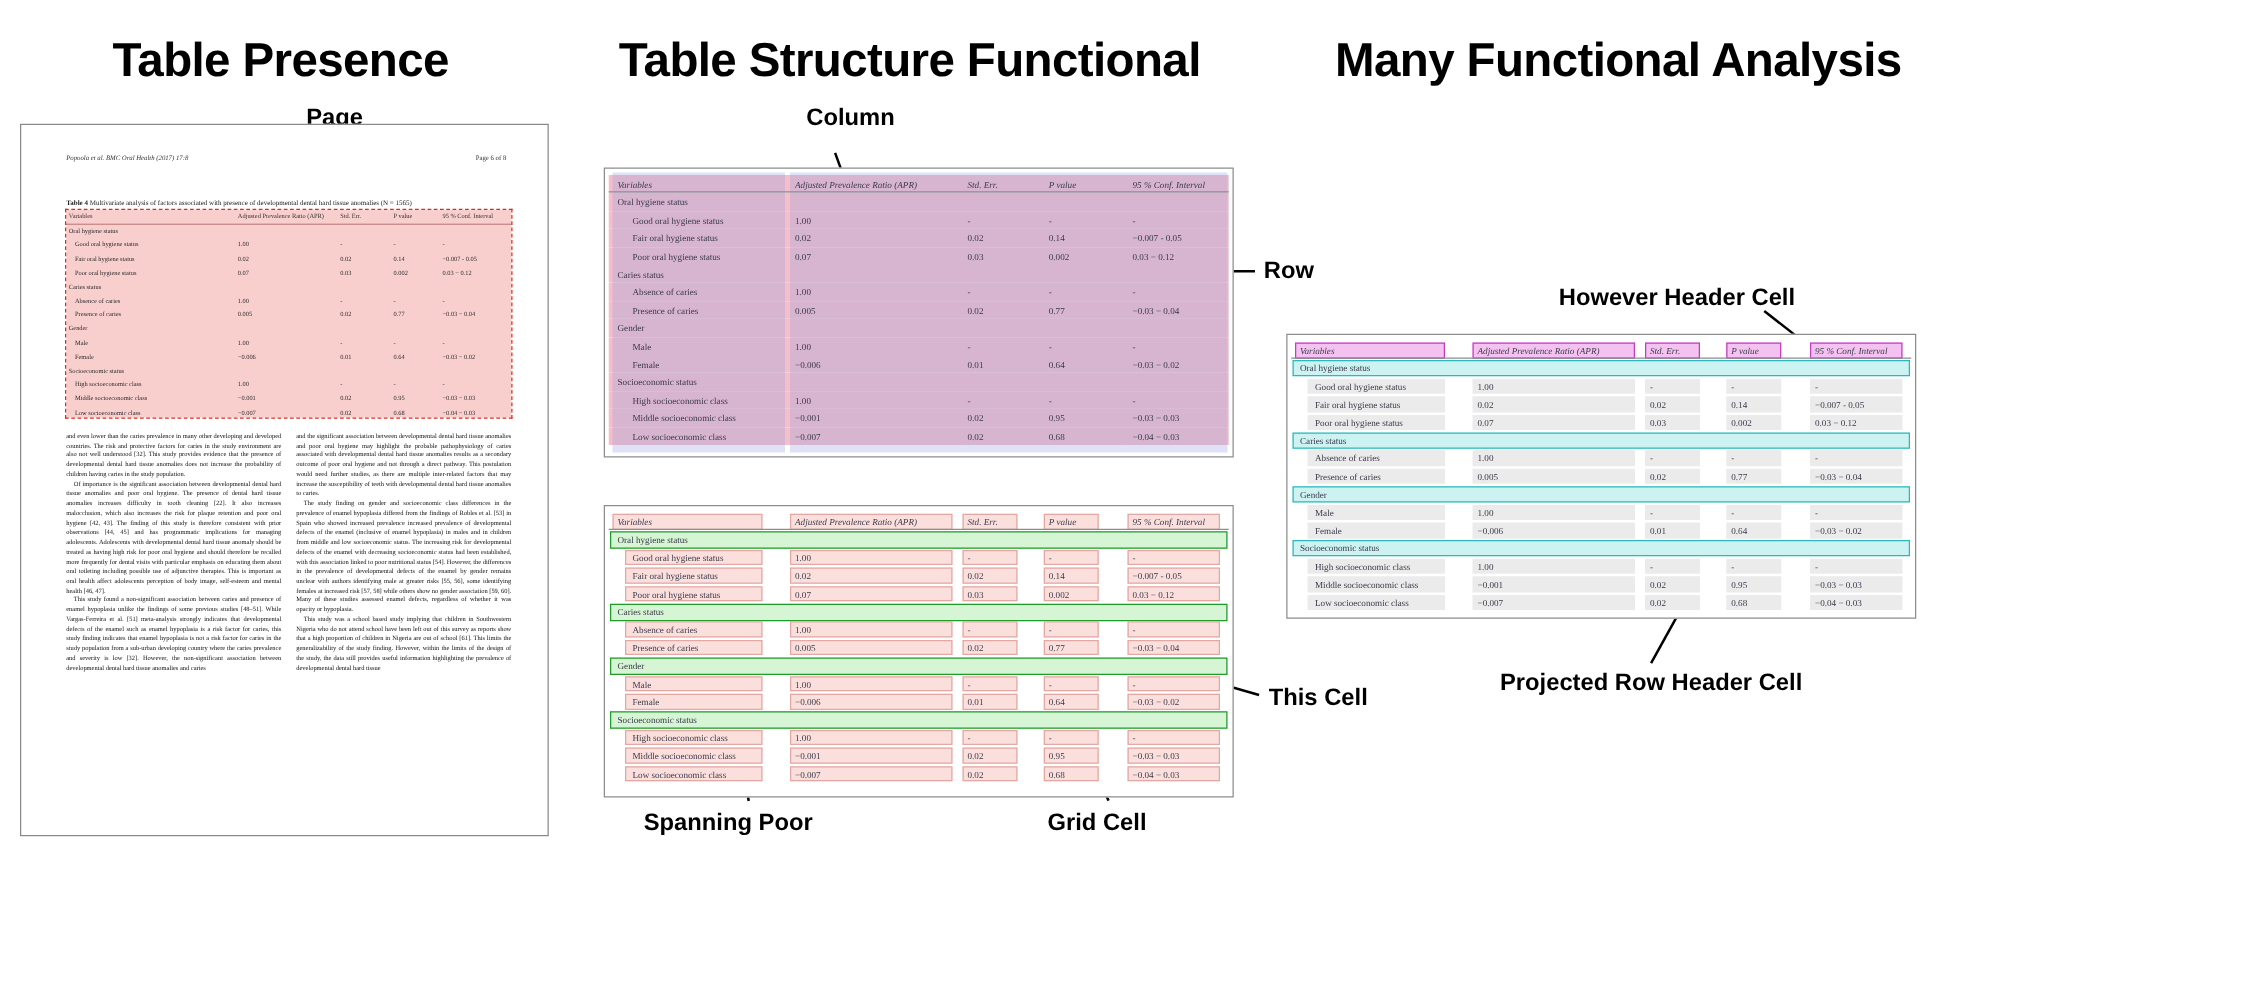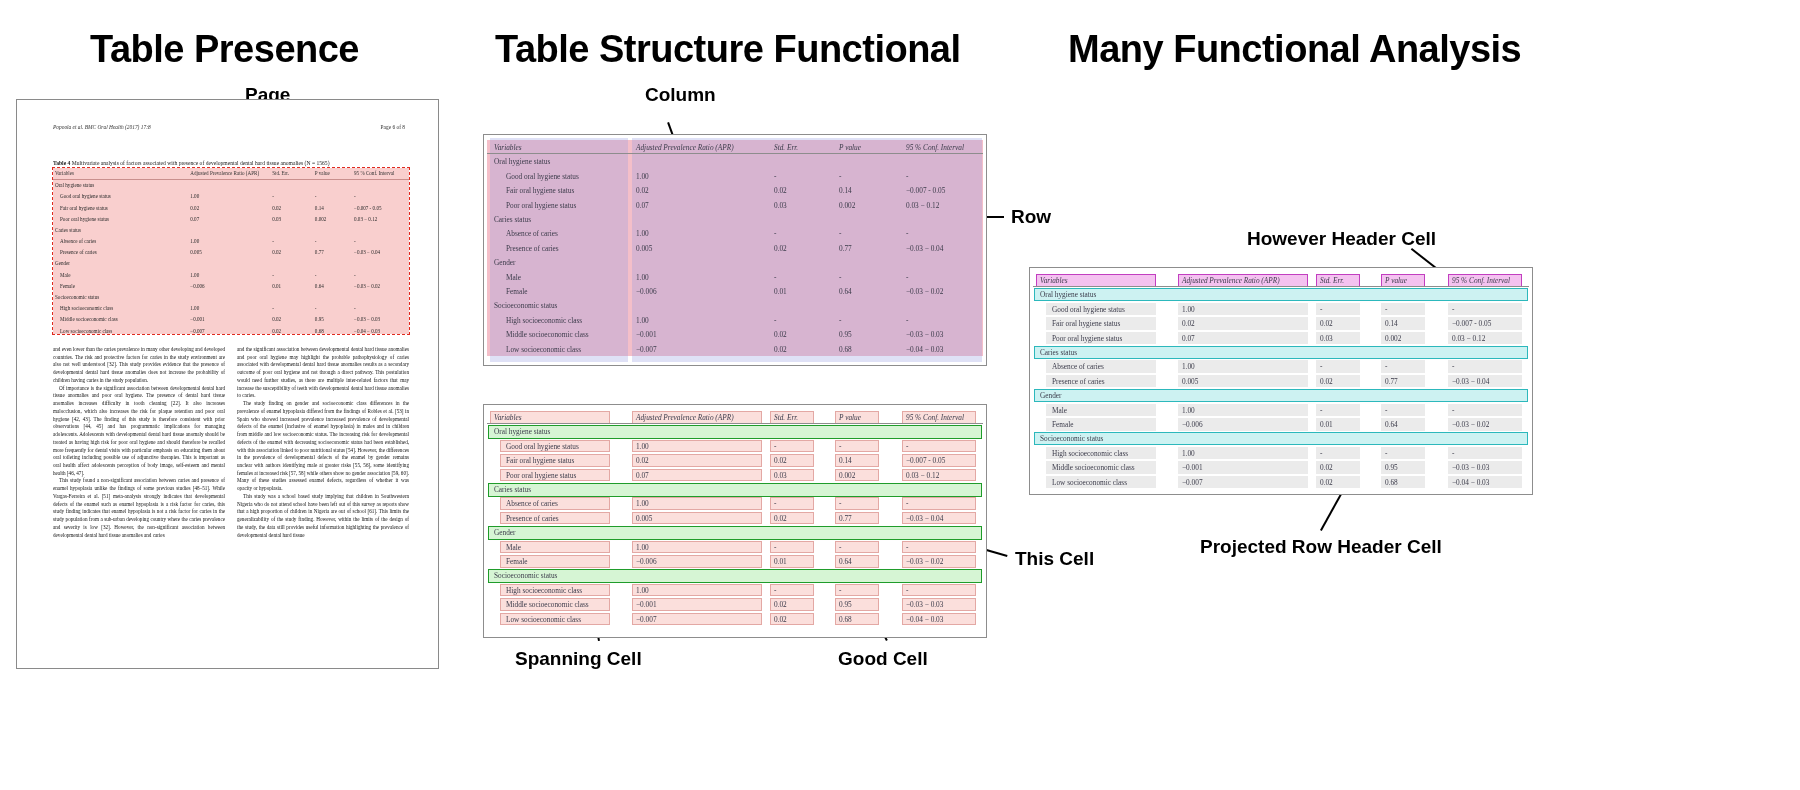"Spanning Cell" div.callout { text: Cell -> Poor }
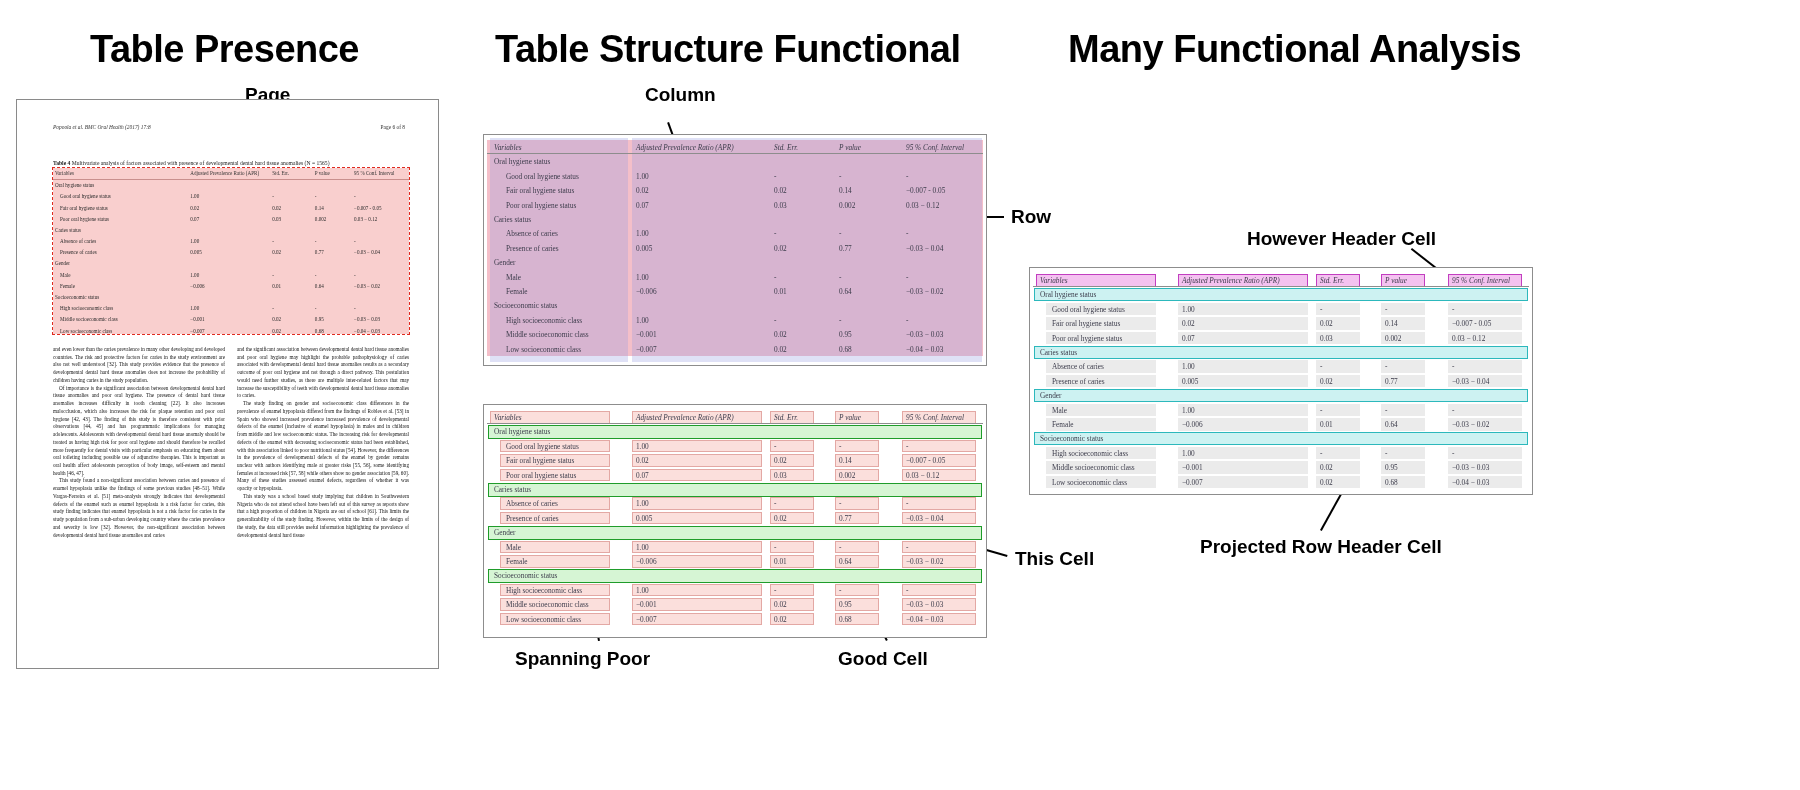"Good Cell" div.callout { text: Good -> Grid }
